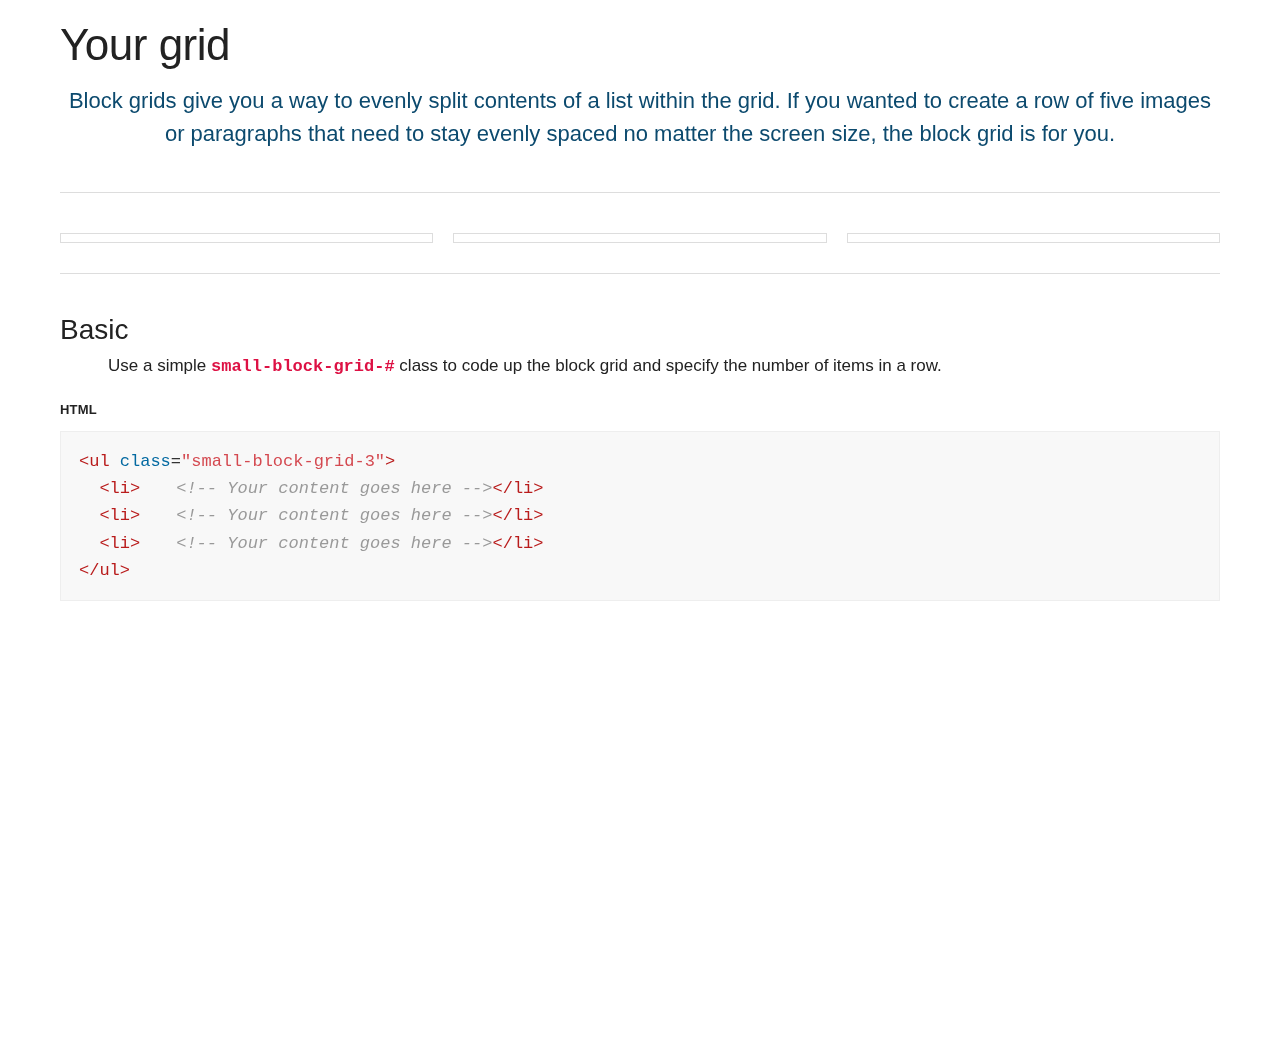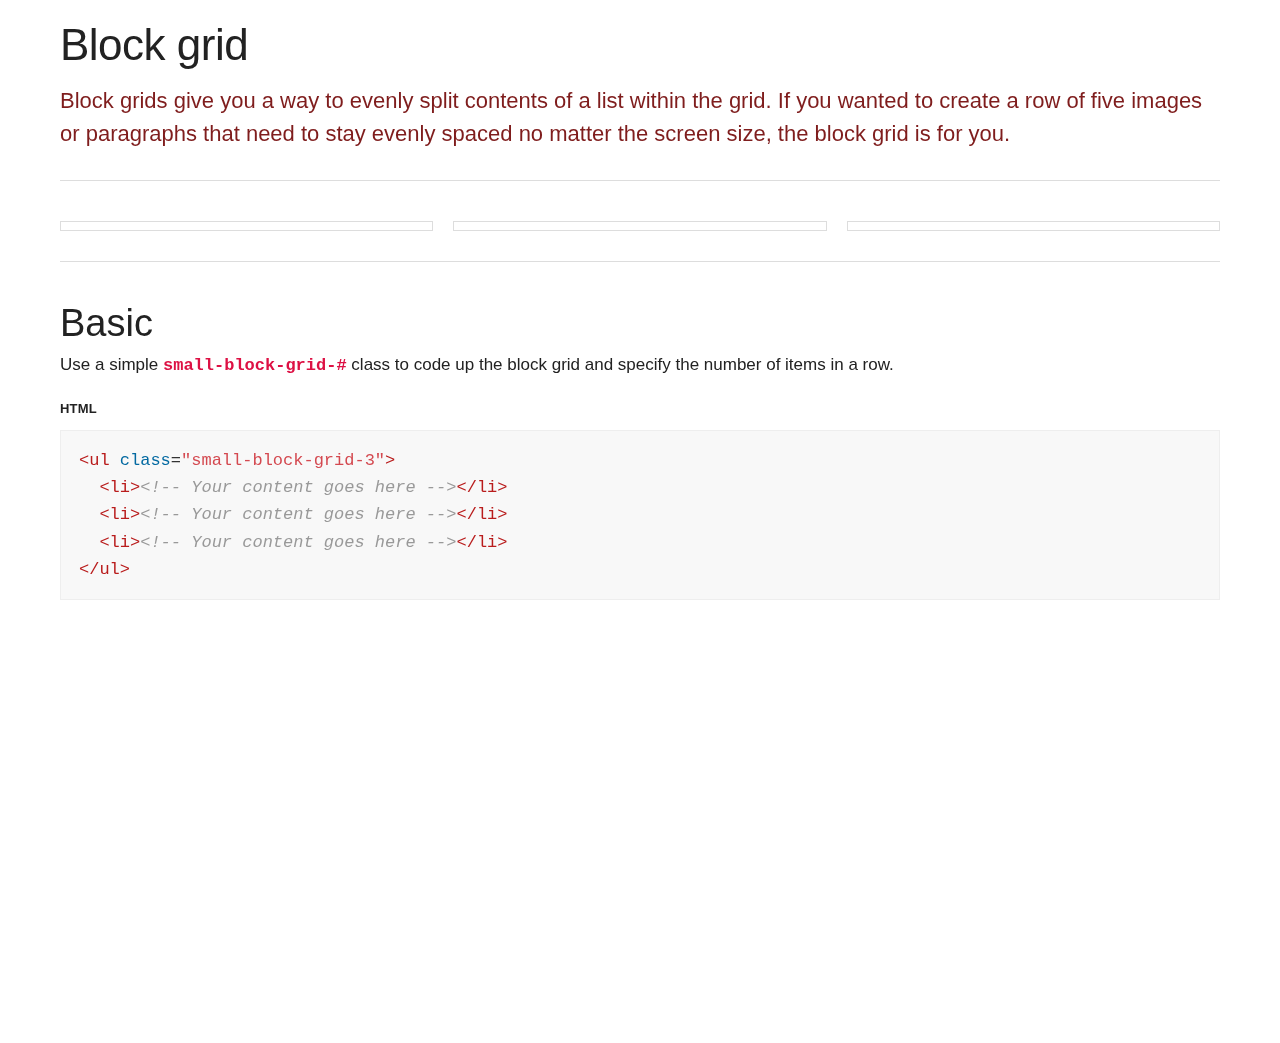"Block grid" h1.page-title { text: Block -> Your }
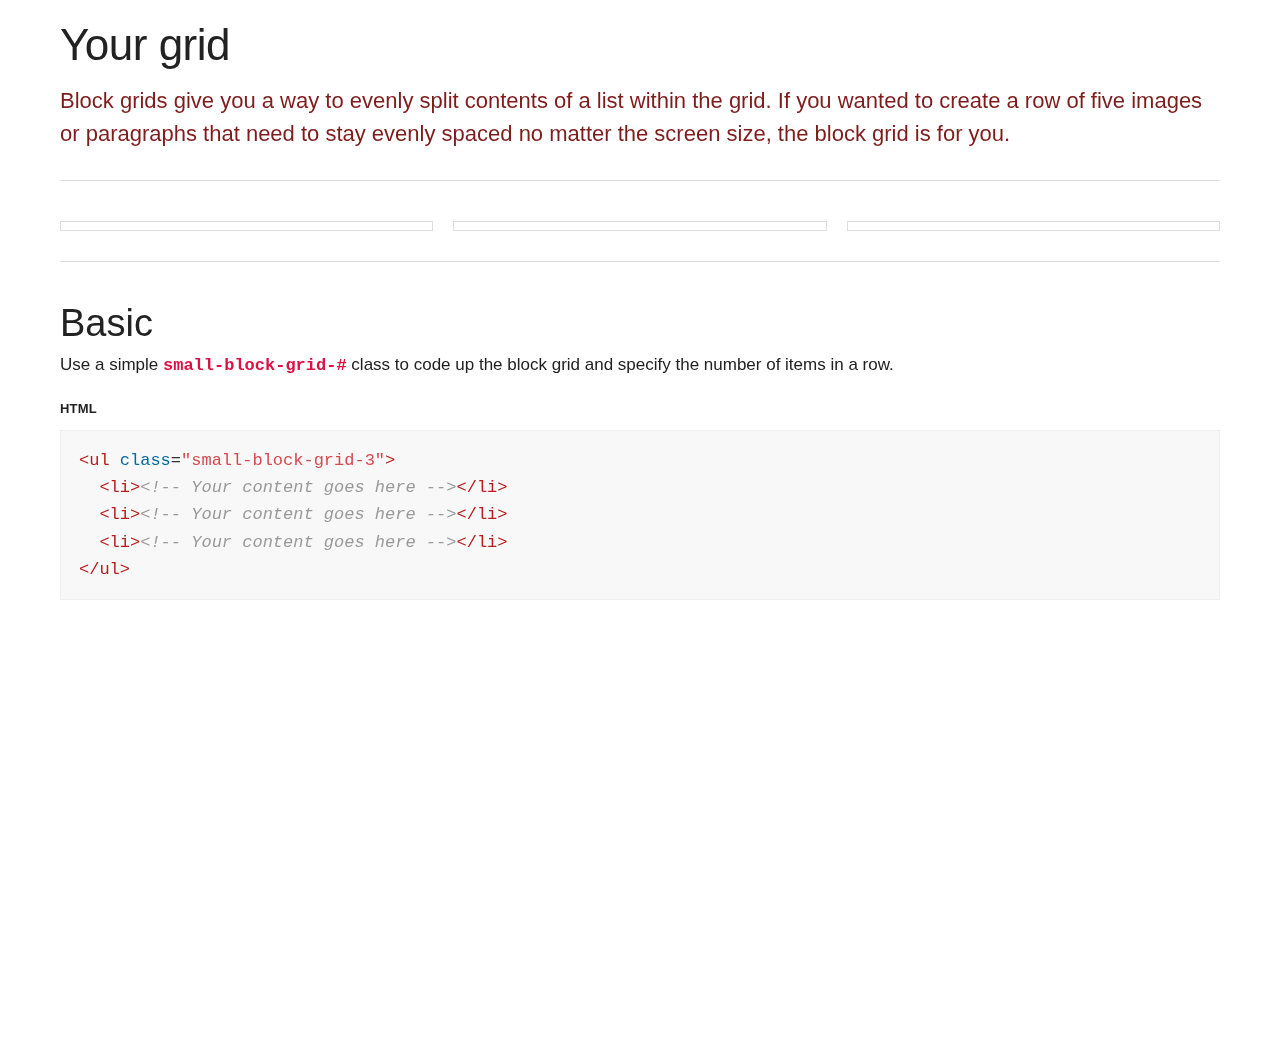"Block grids give you a" p.lead { color: #7f1d1d -> #0c4a6e; margin-bottom: 30px -> 42px; text-align: none -> center }
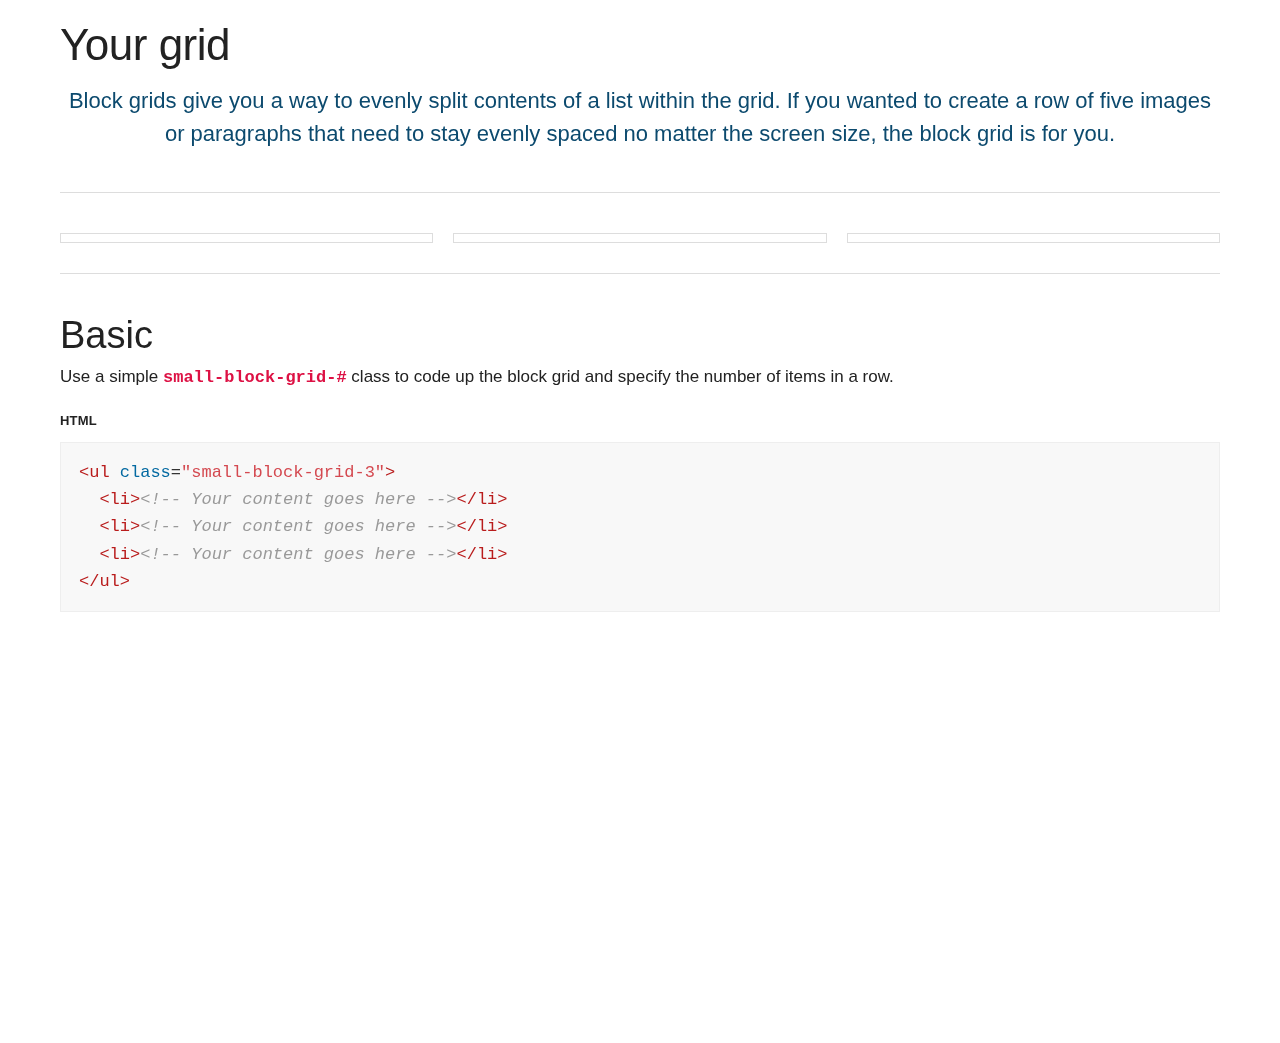"Basic" h3.section-title { font-size: 38px -> 28px }
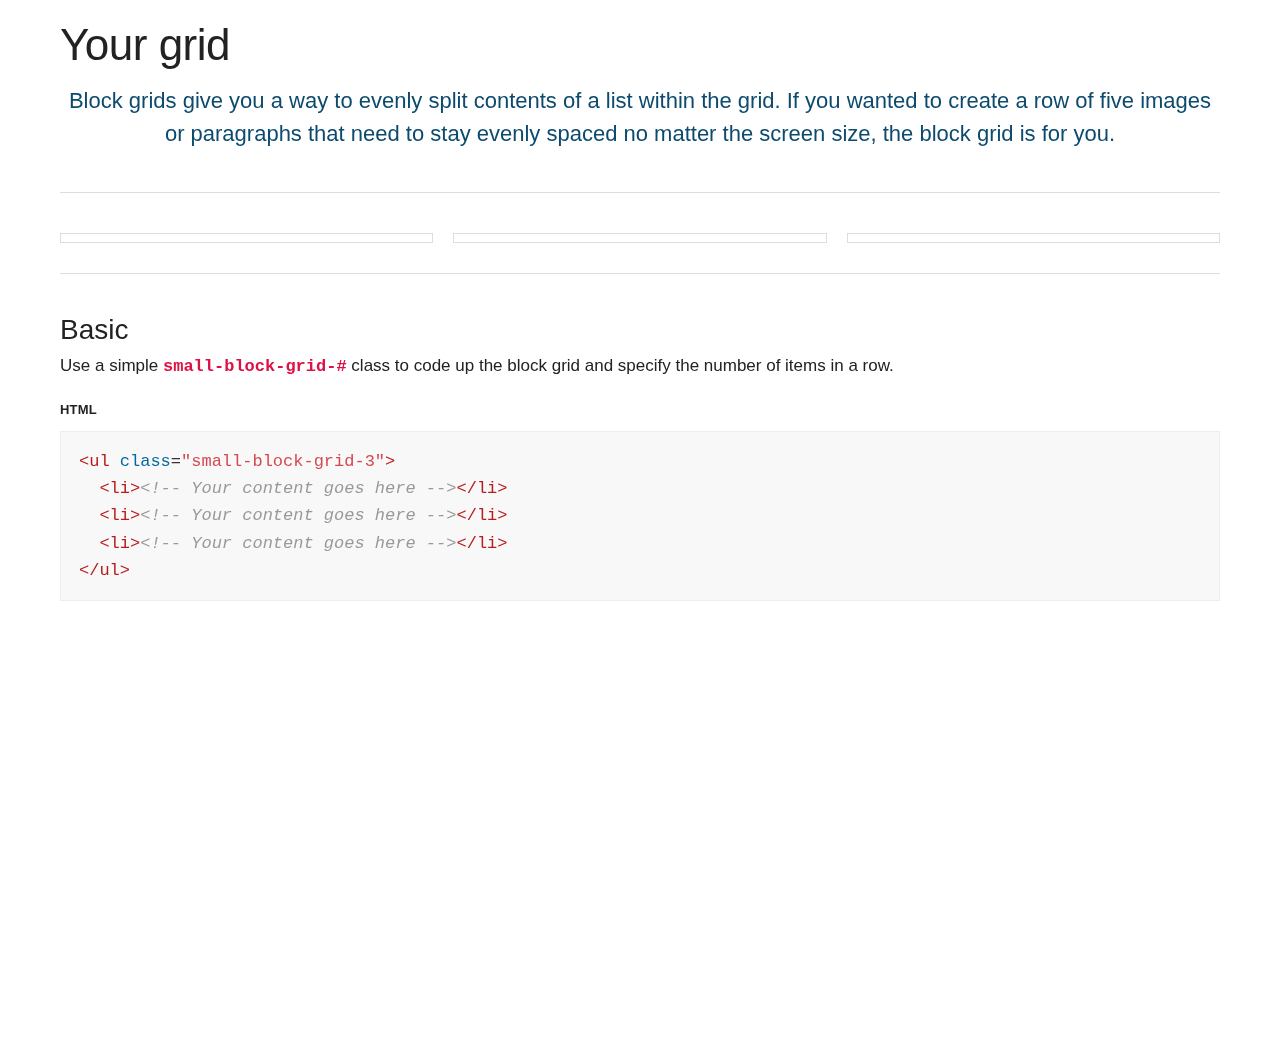"Use a simple small-block-grid-# class" p.section-text { margin-left: none -> 48px }
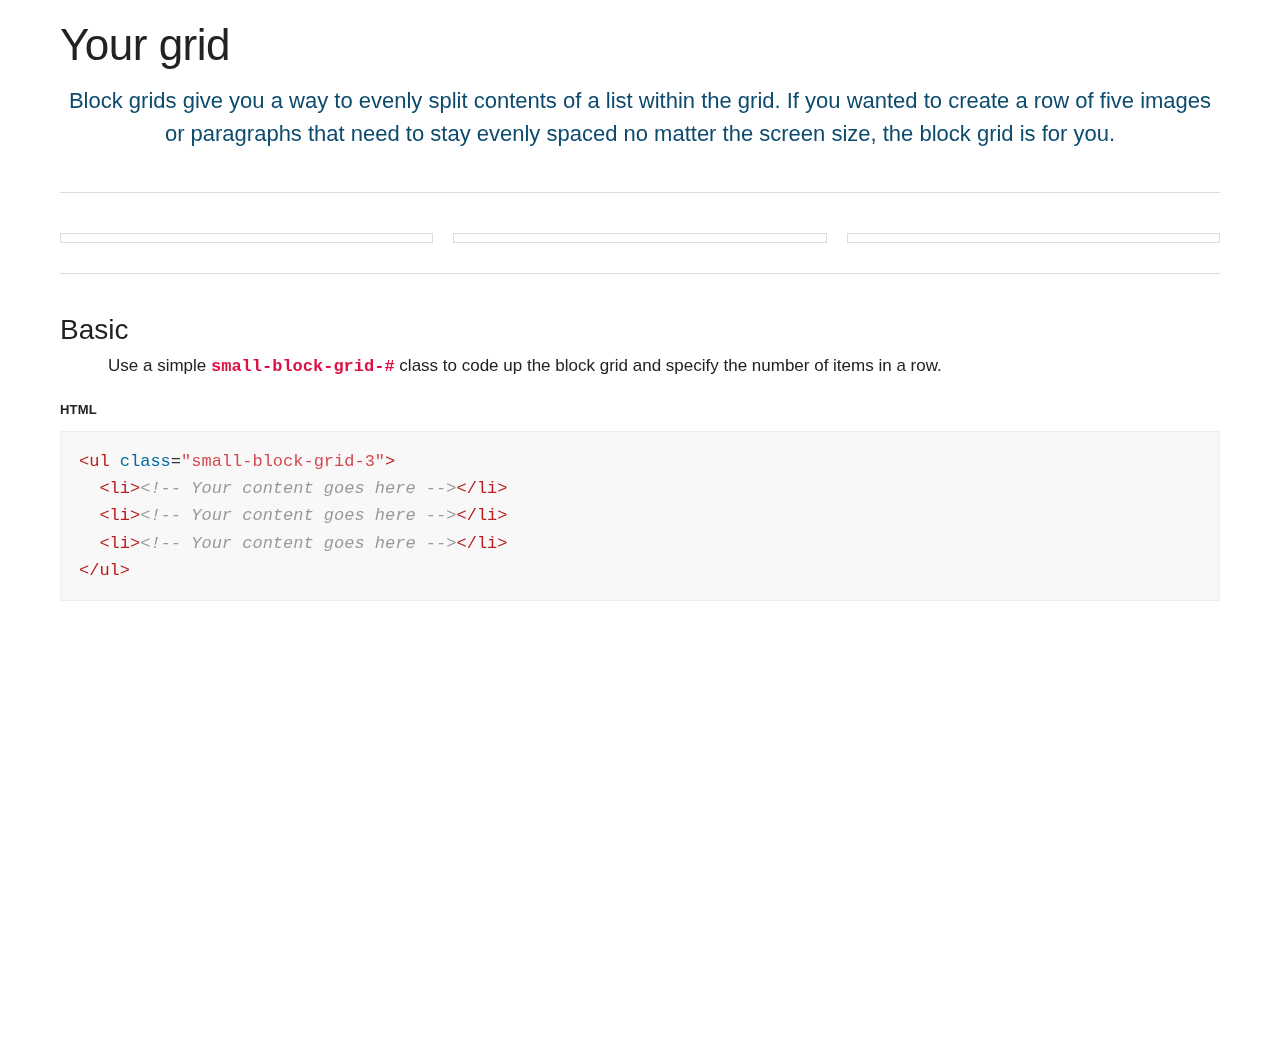"<!-- Your content goes here" .tok-cmt { margin-left: none -> 36px }
